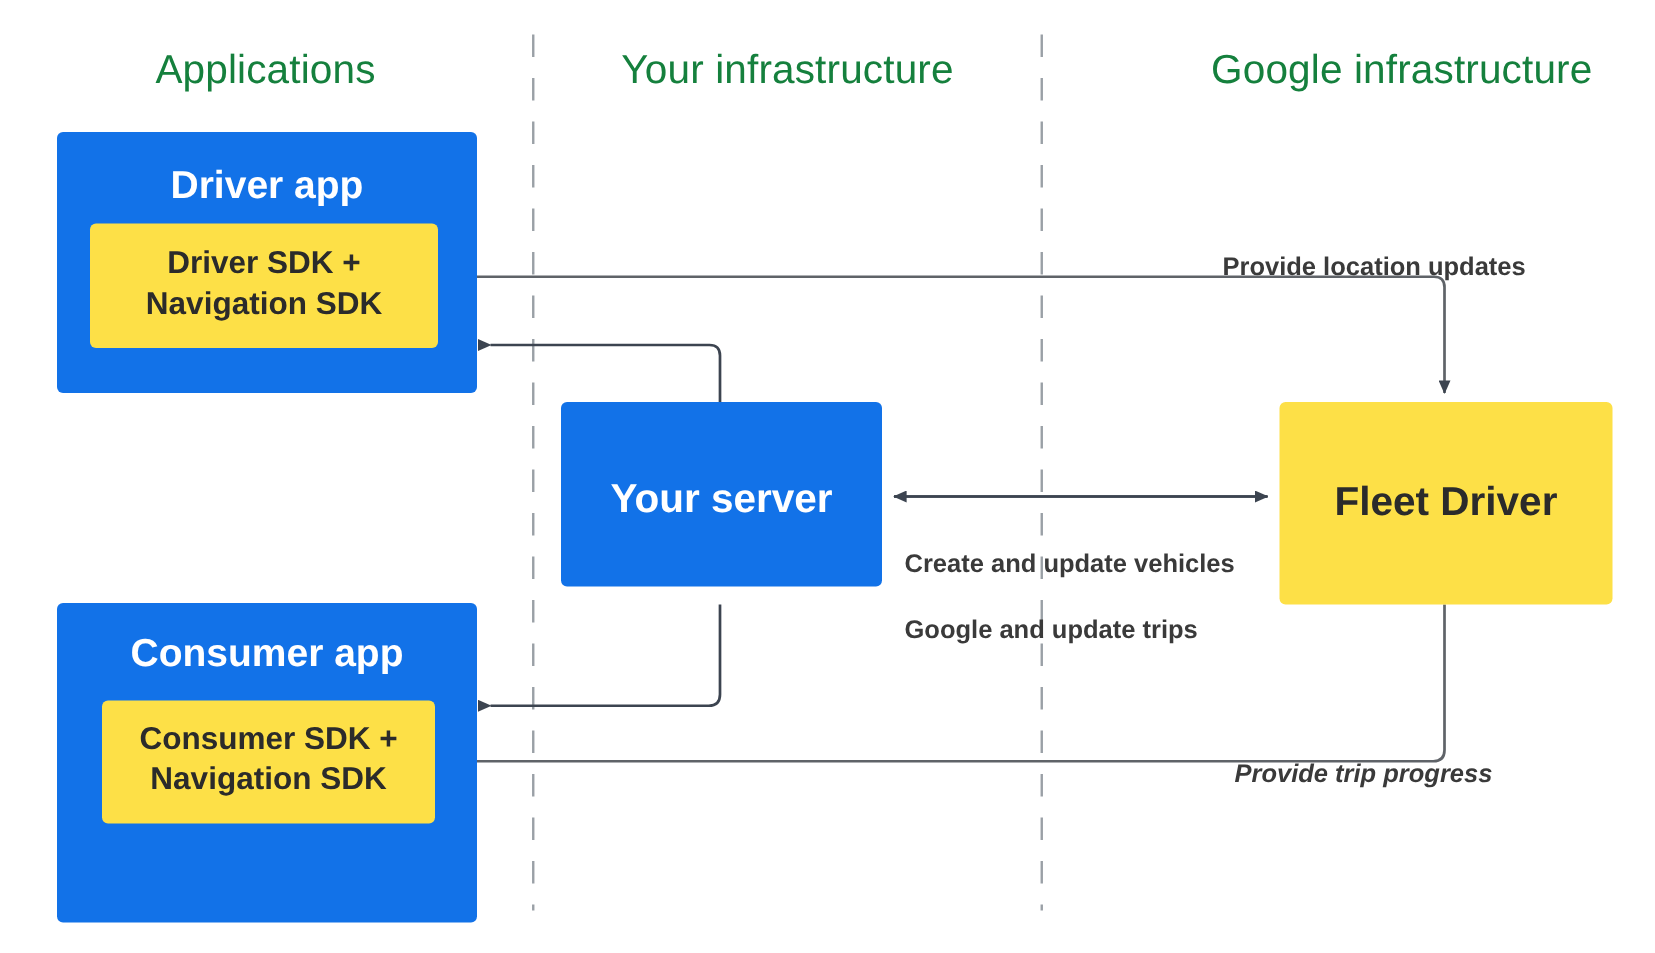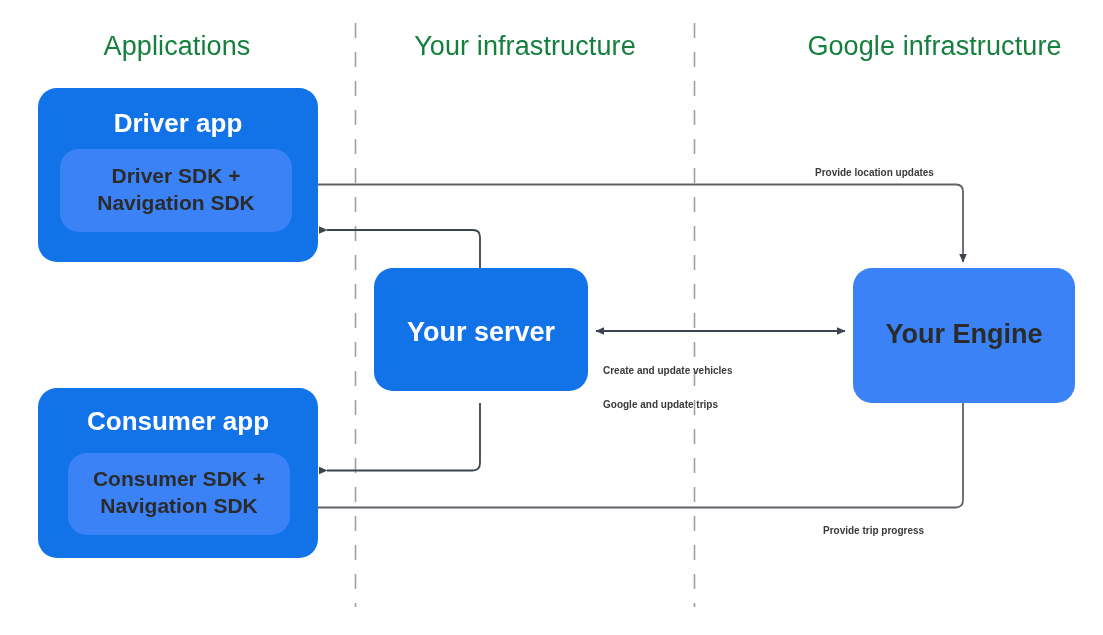"Driver app" .node { border-radius: 19px -> 4px }
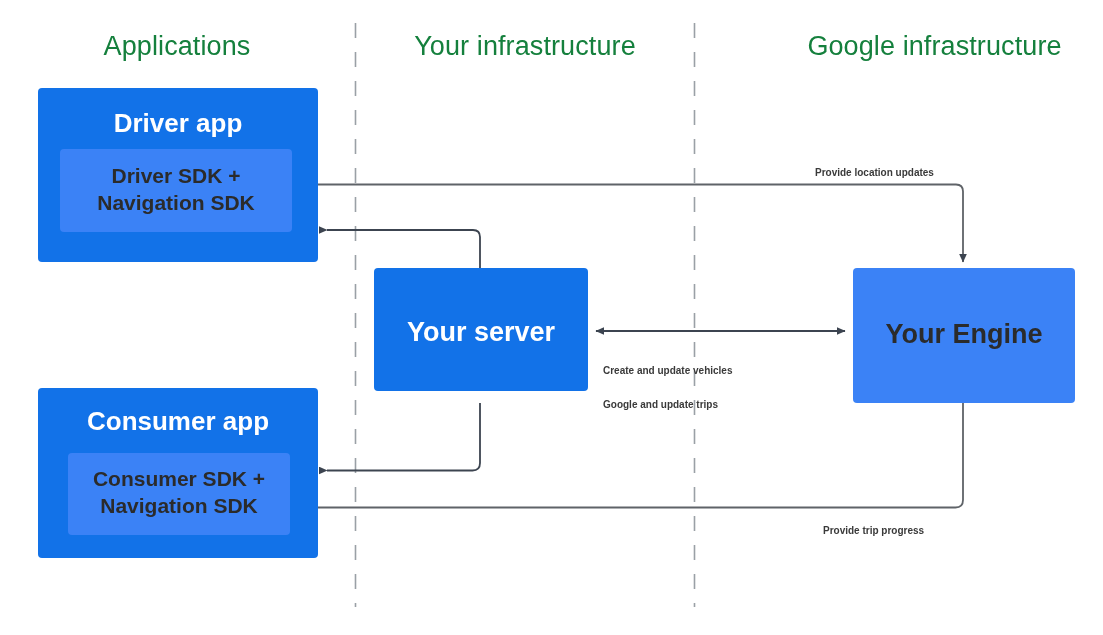"Driver SDK +" .node-yellow { background: #3b82f6 -> #fde047 }
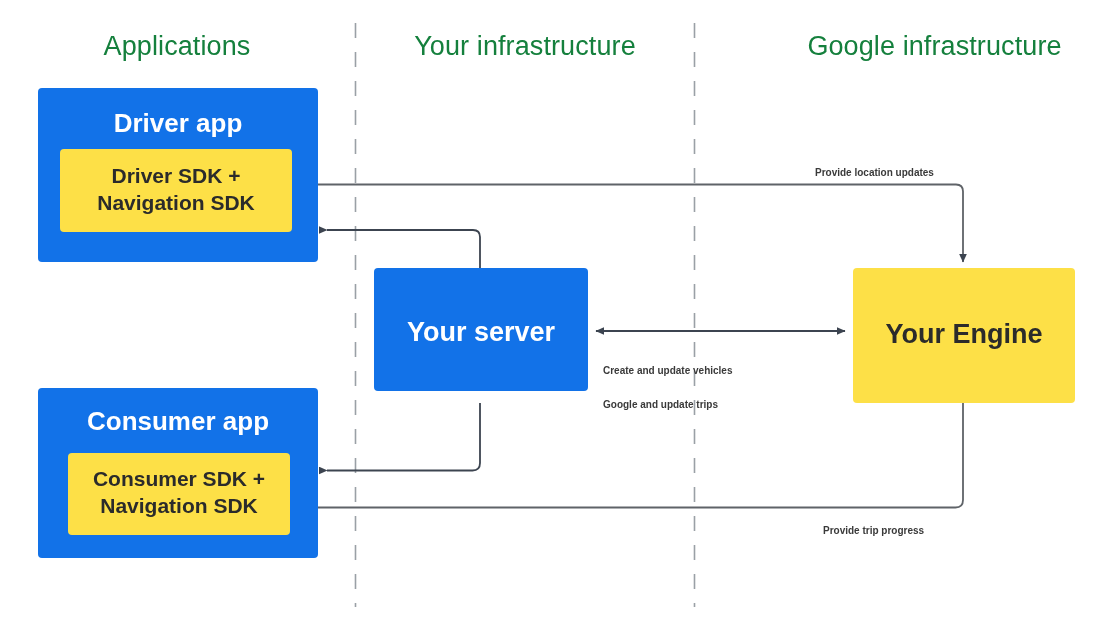"Provide location updates" .edge-label { font-size: 10px -> 17px }
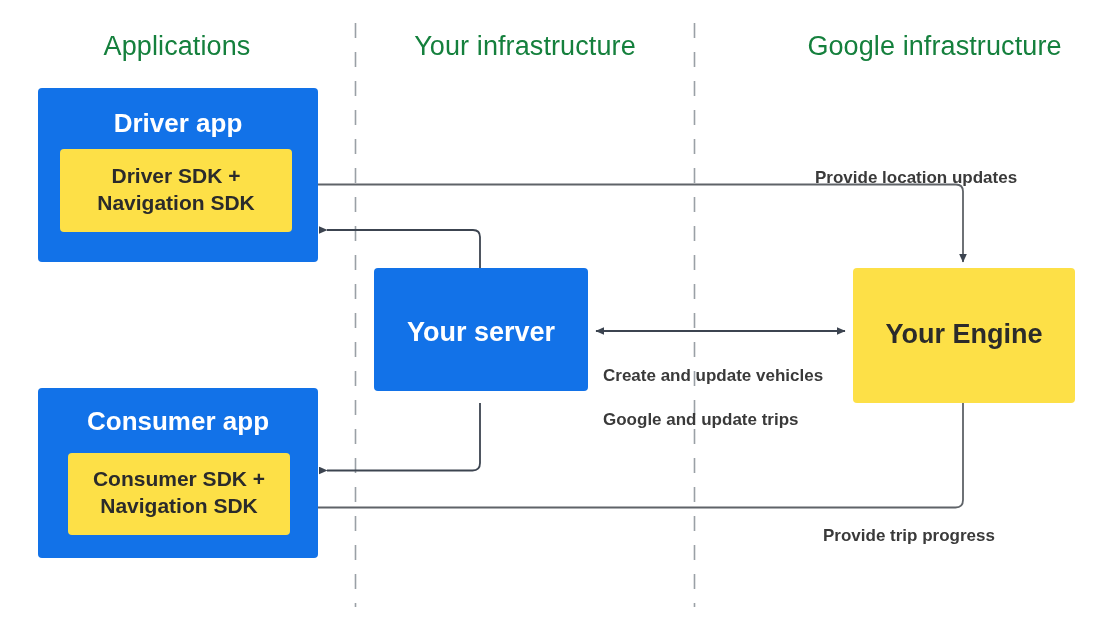"Your Engine" div.node-title-dark { text: Your Engine -> Fleet Driver }
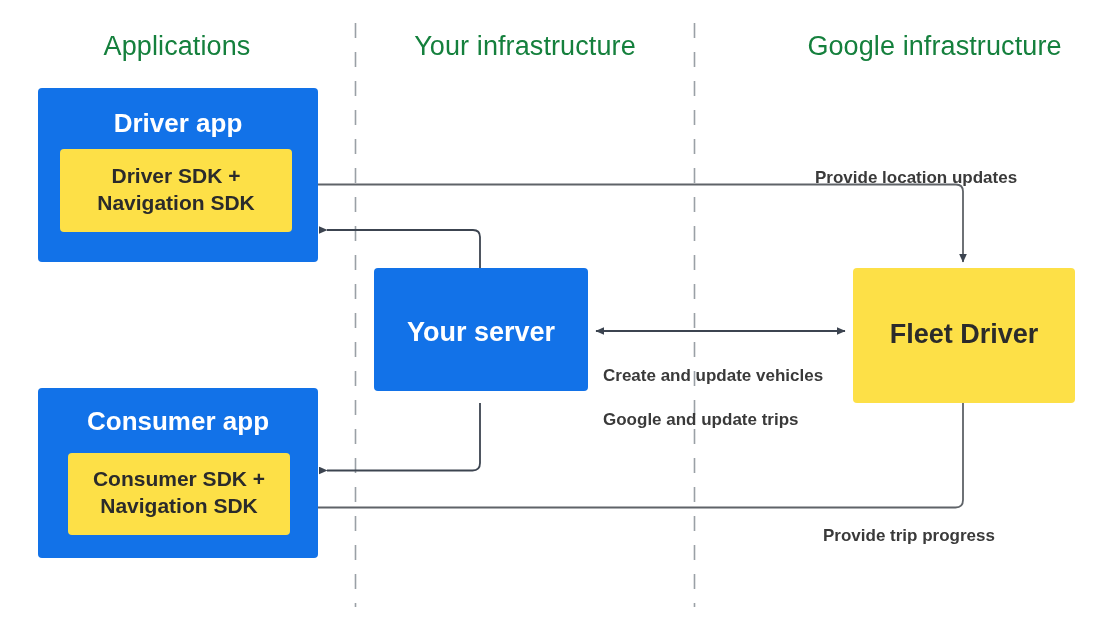"Consumer app" div.node { height: 170px -> 213px; top: 388px -> 402px }
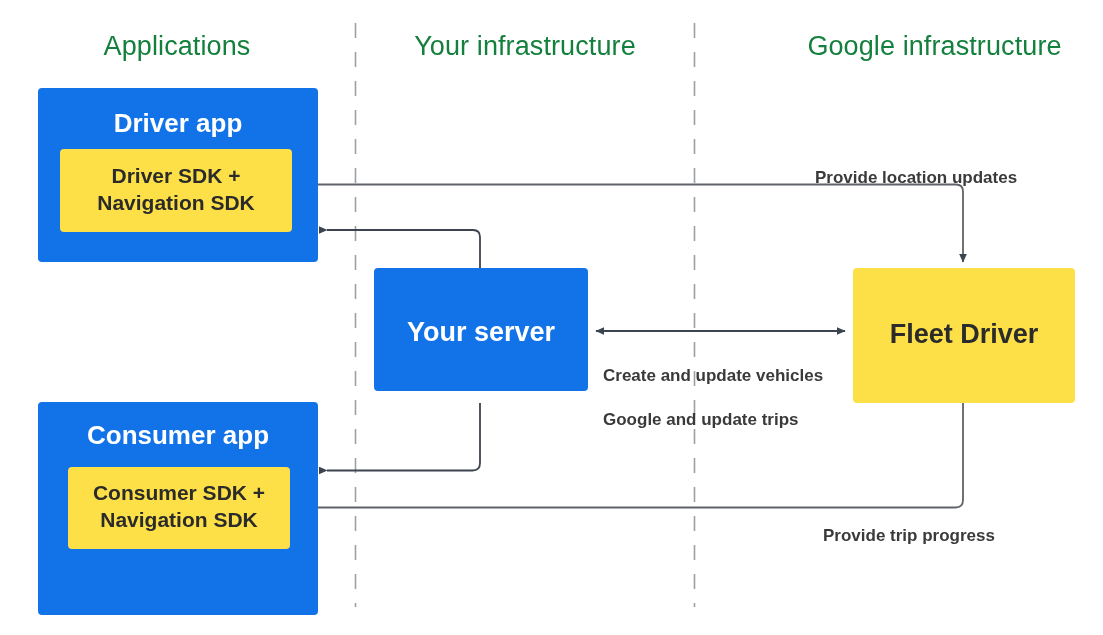"Provide trip progress" div.edge-label { font-style: none -> italic; top: 524px -> 504px }
